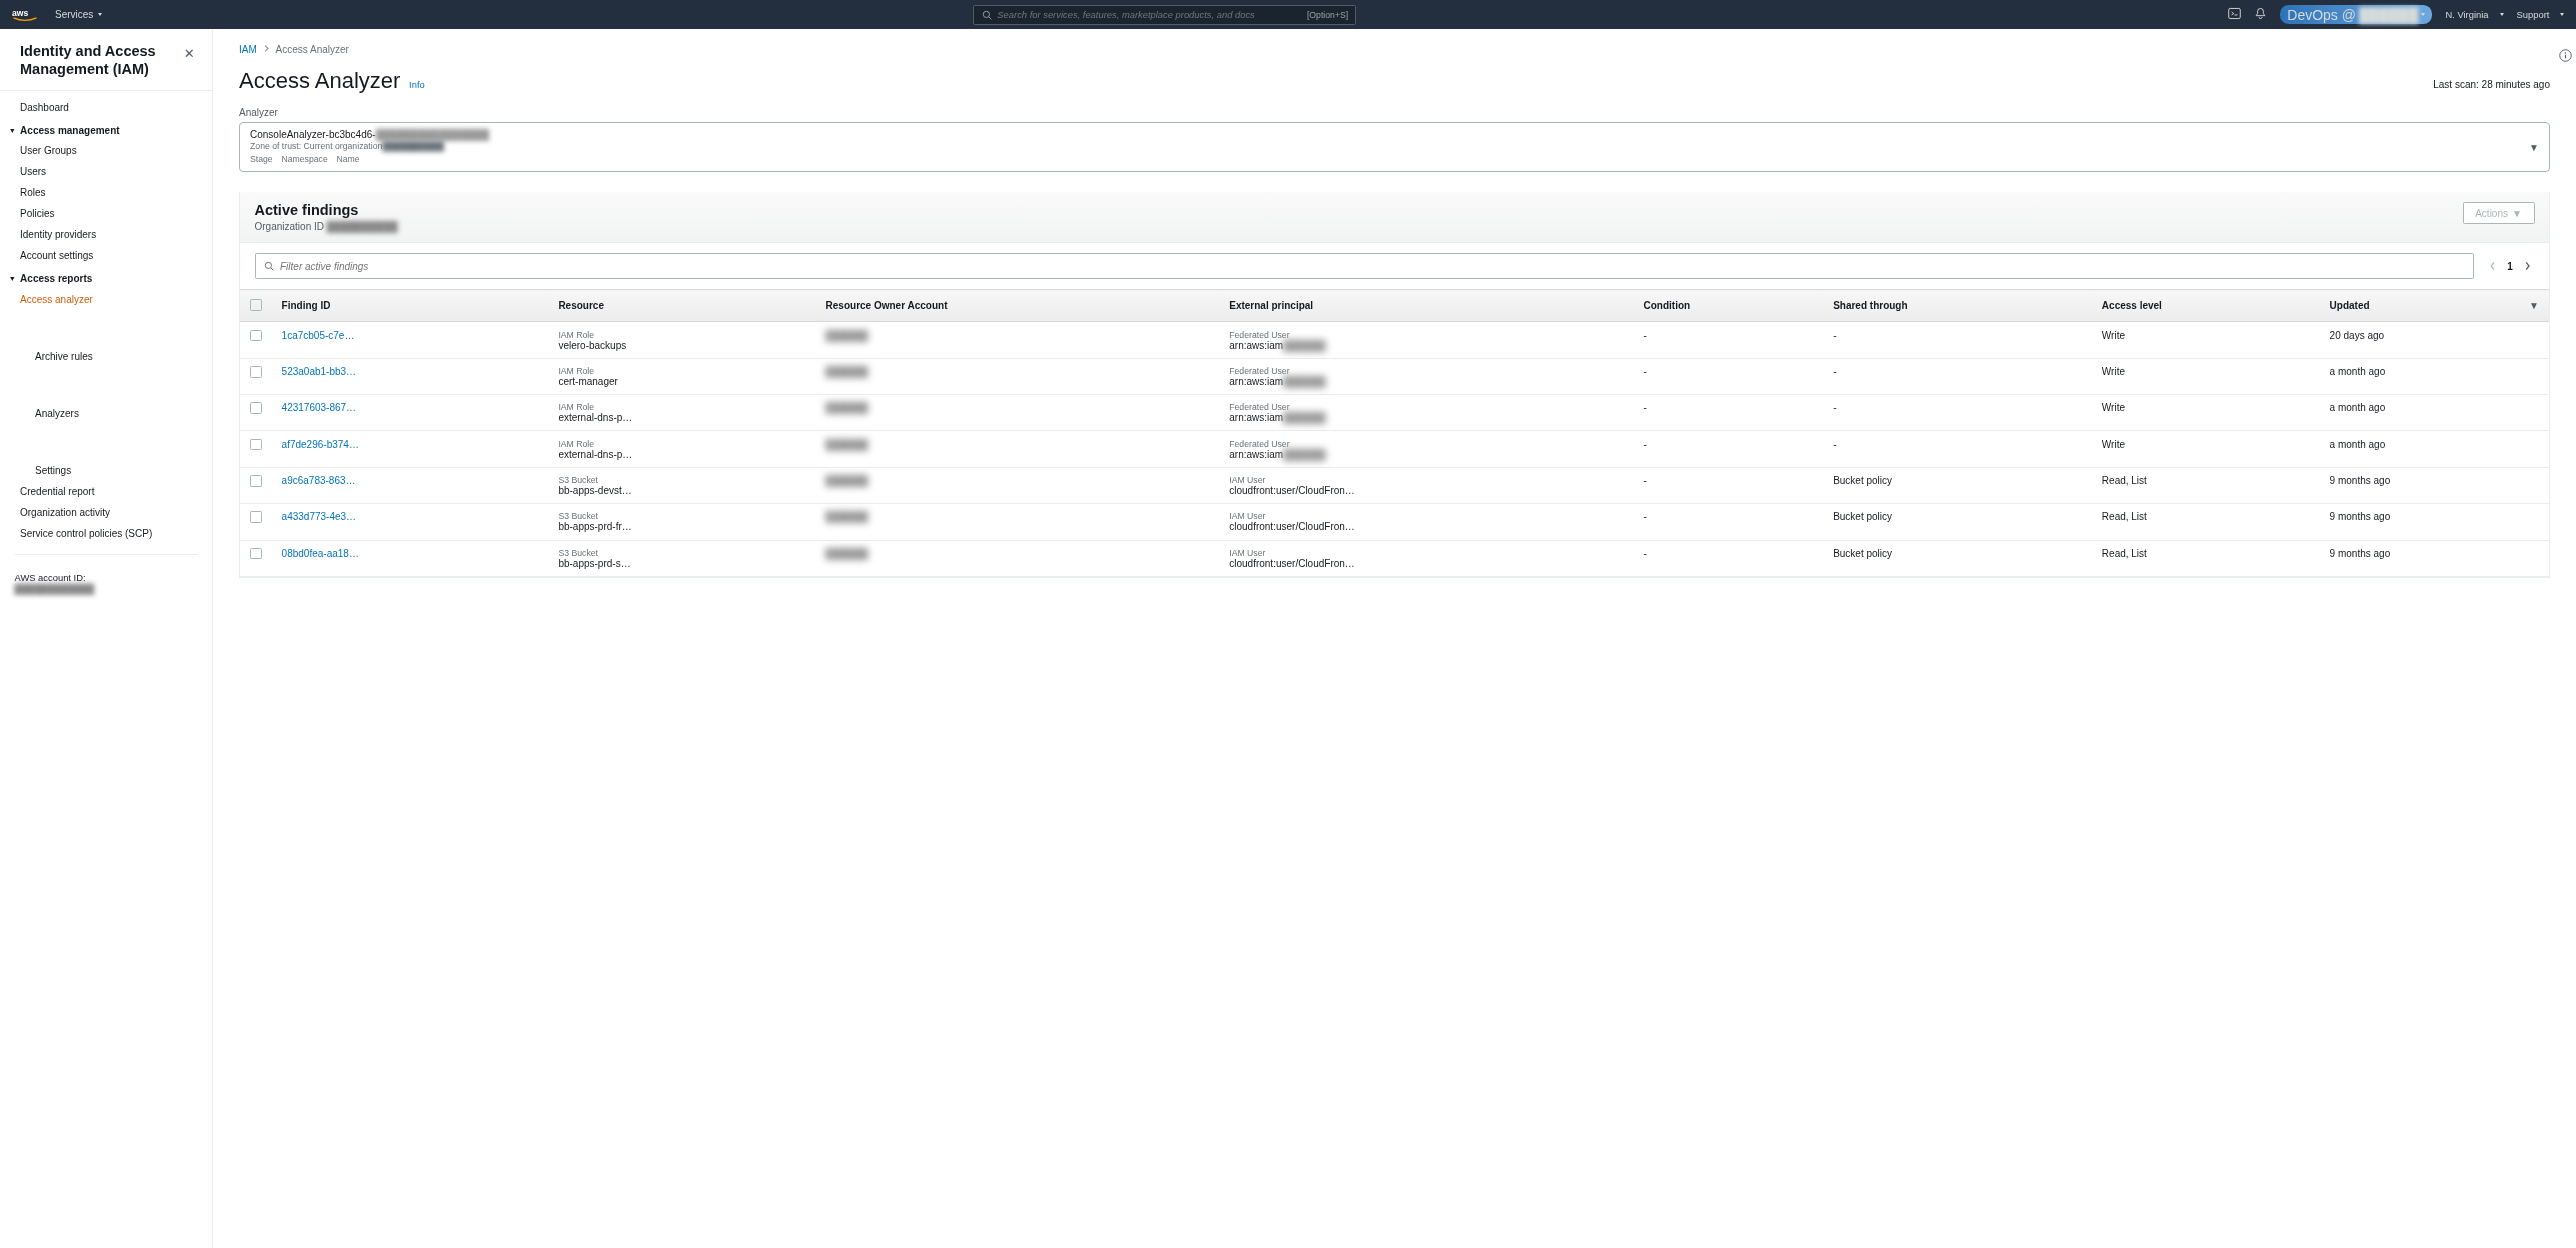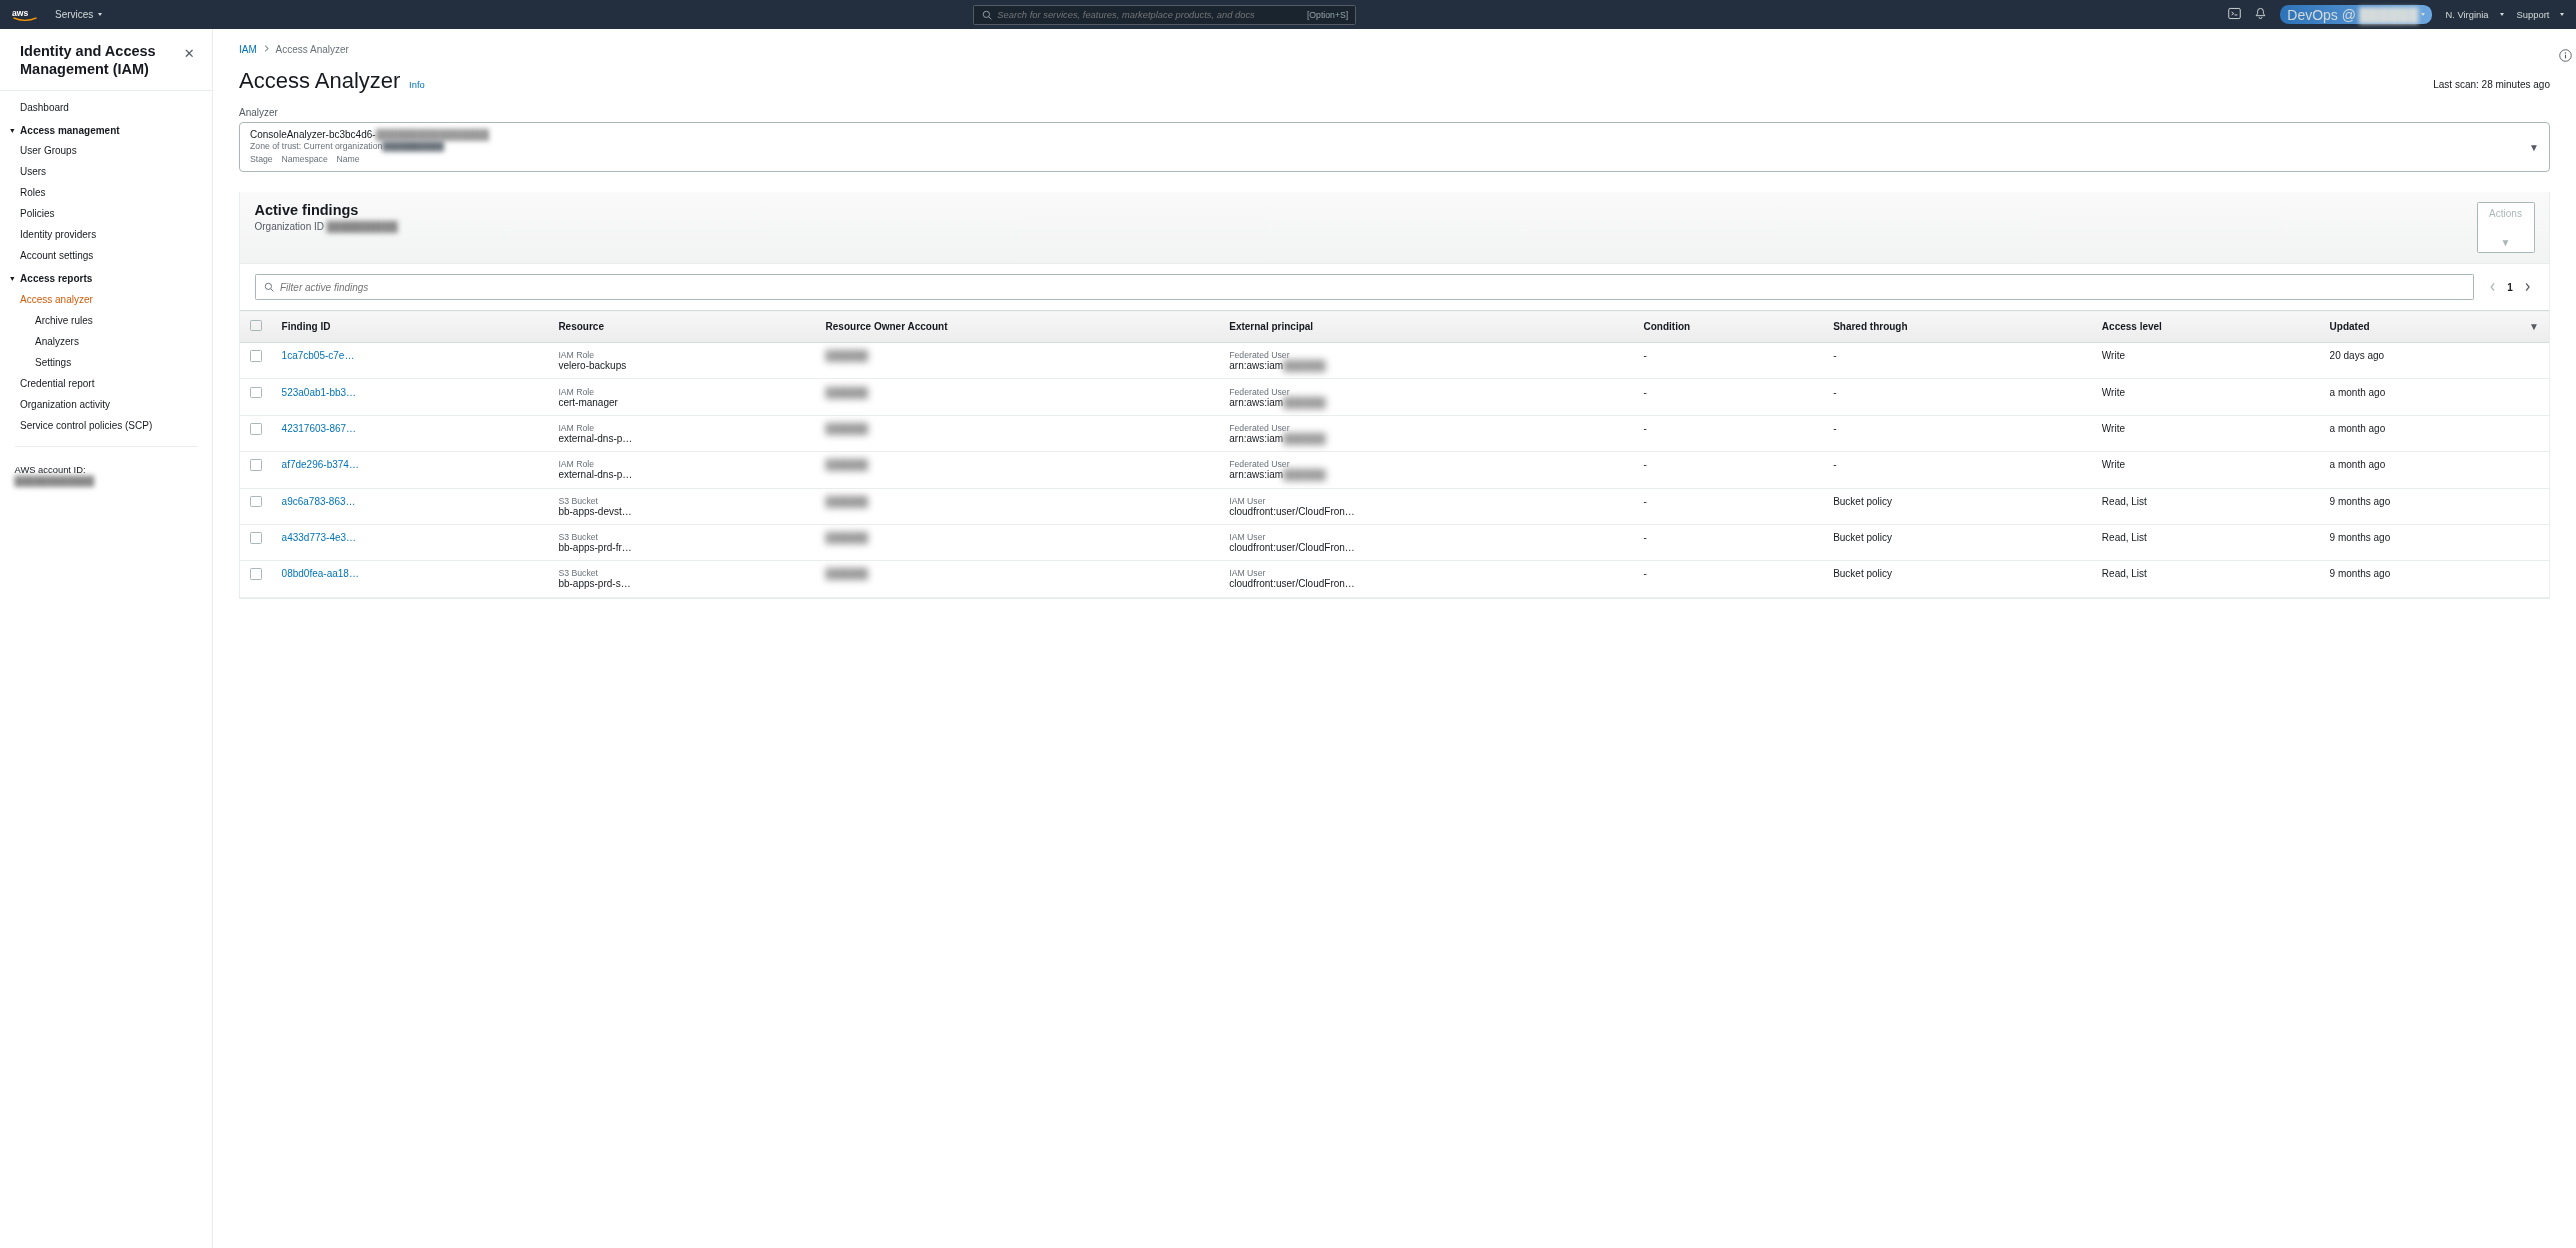"Actions" .actions-btn { flex-direction: column -> none; gap: 18px -> 4px }
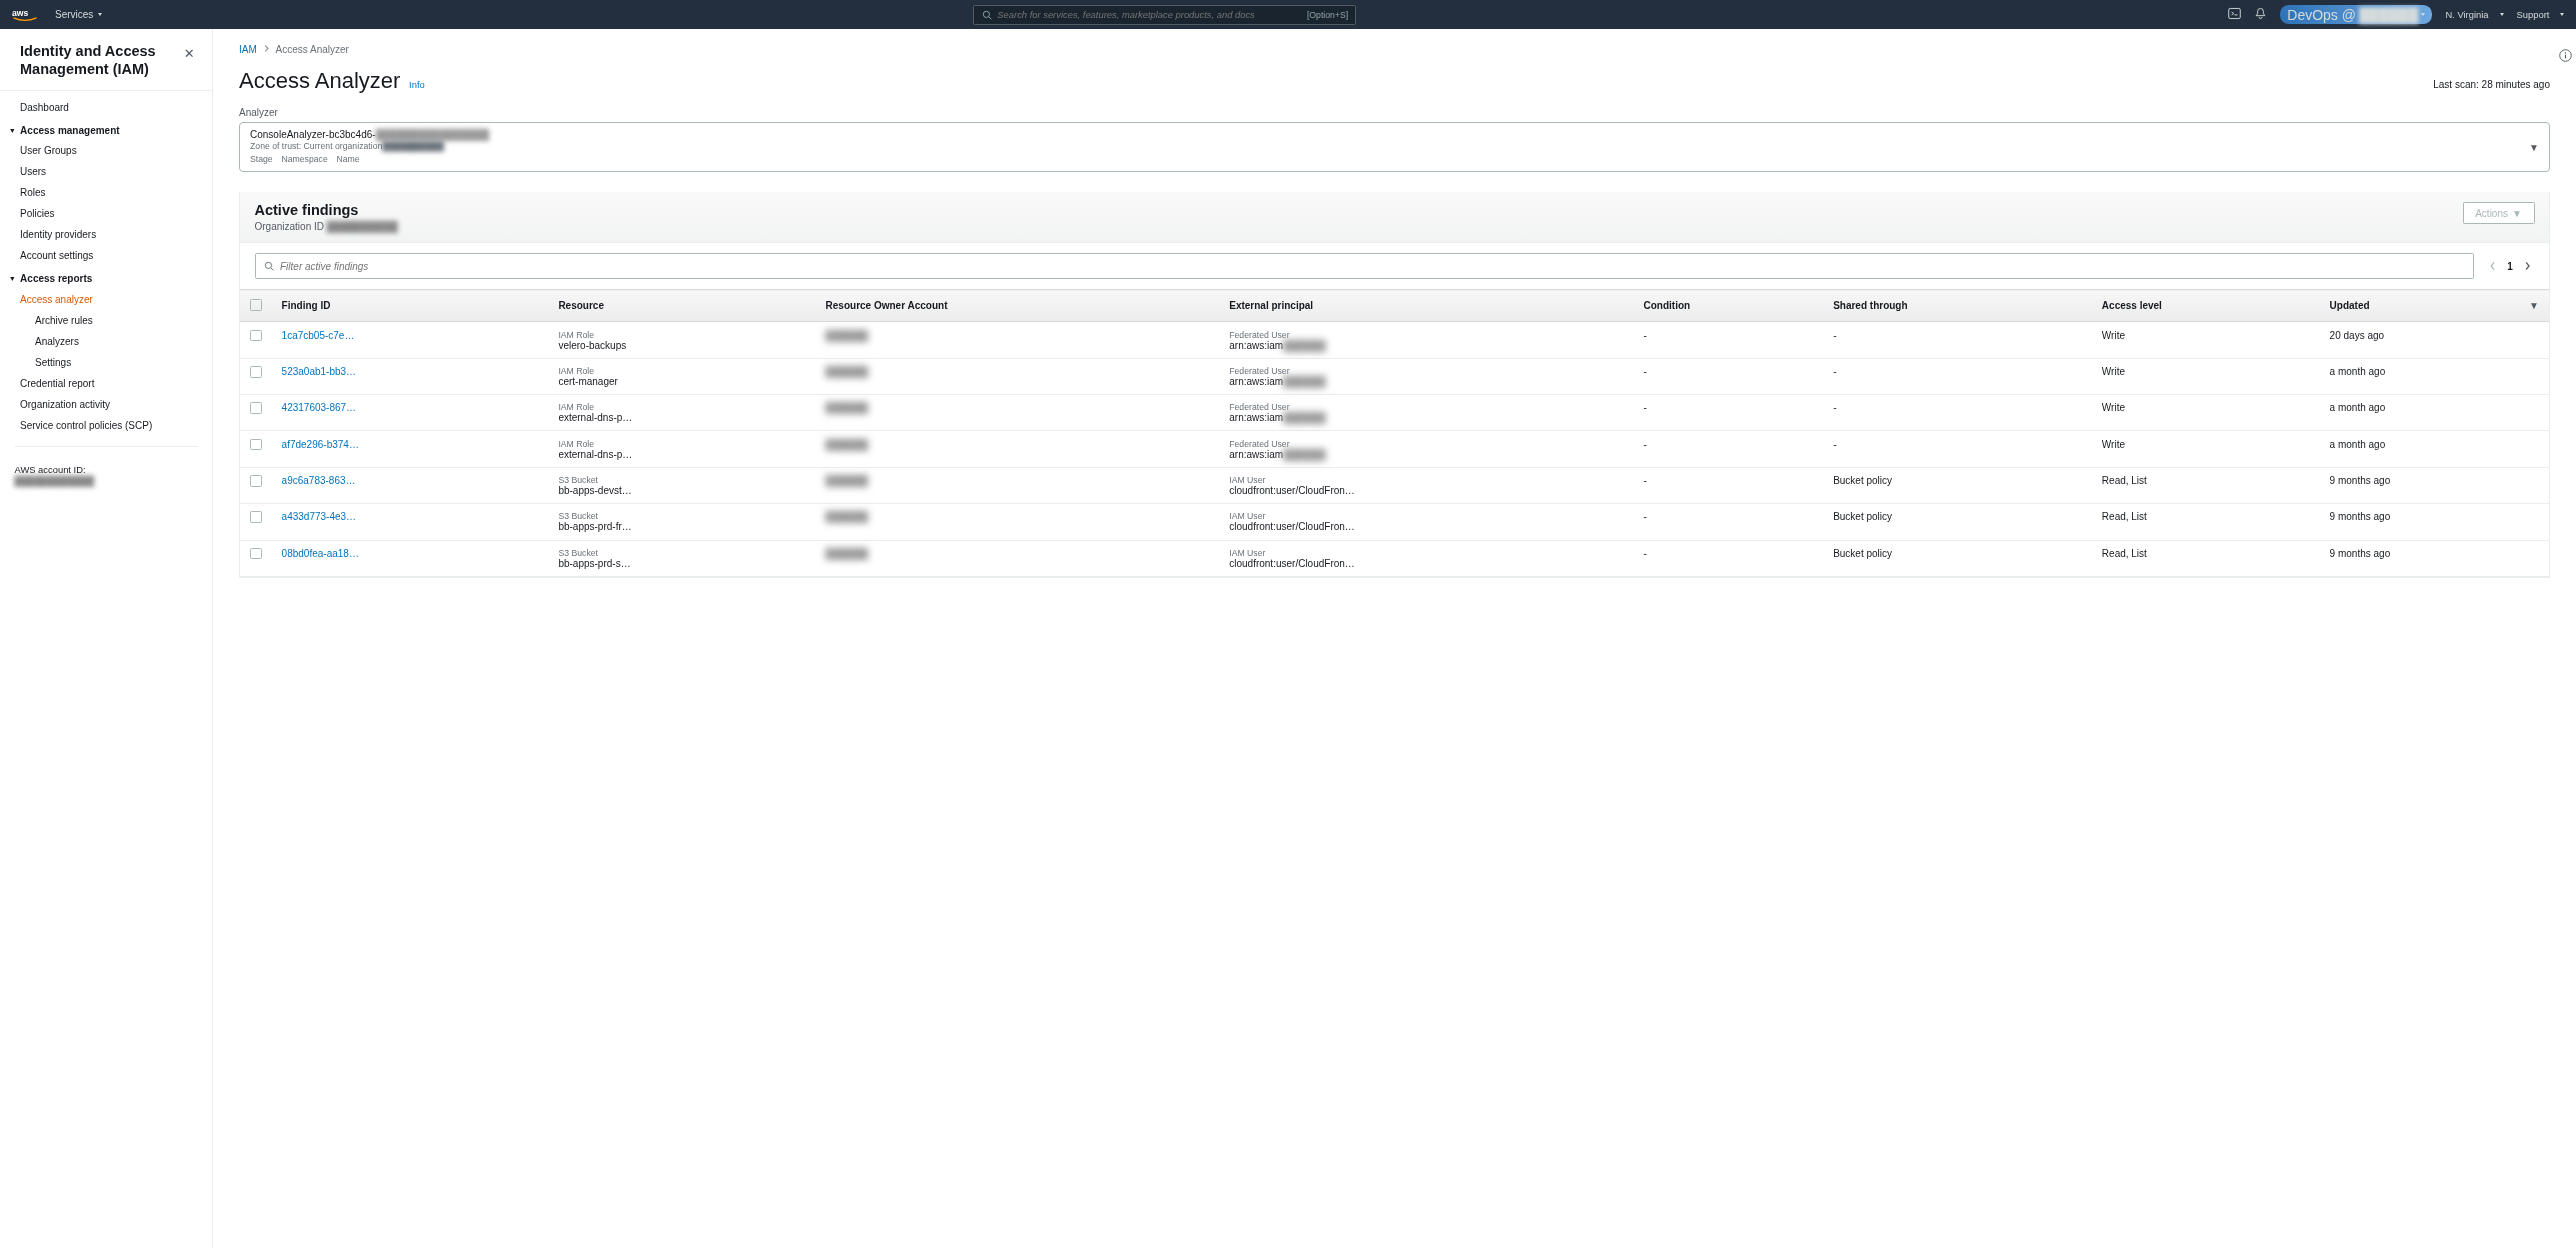"Archive rules" .sb-sub { margin-top: none -> 36px }
